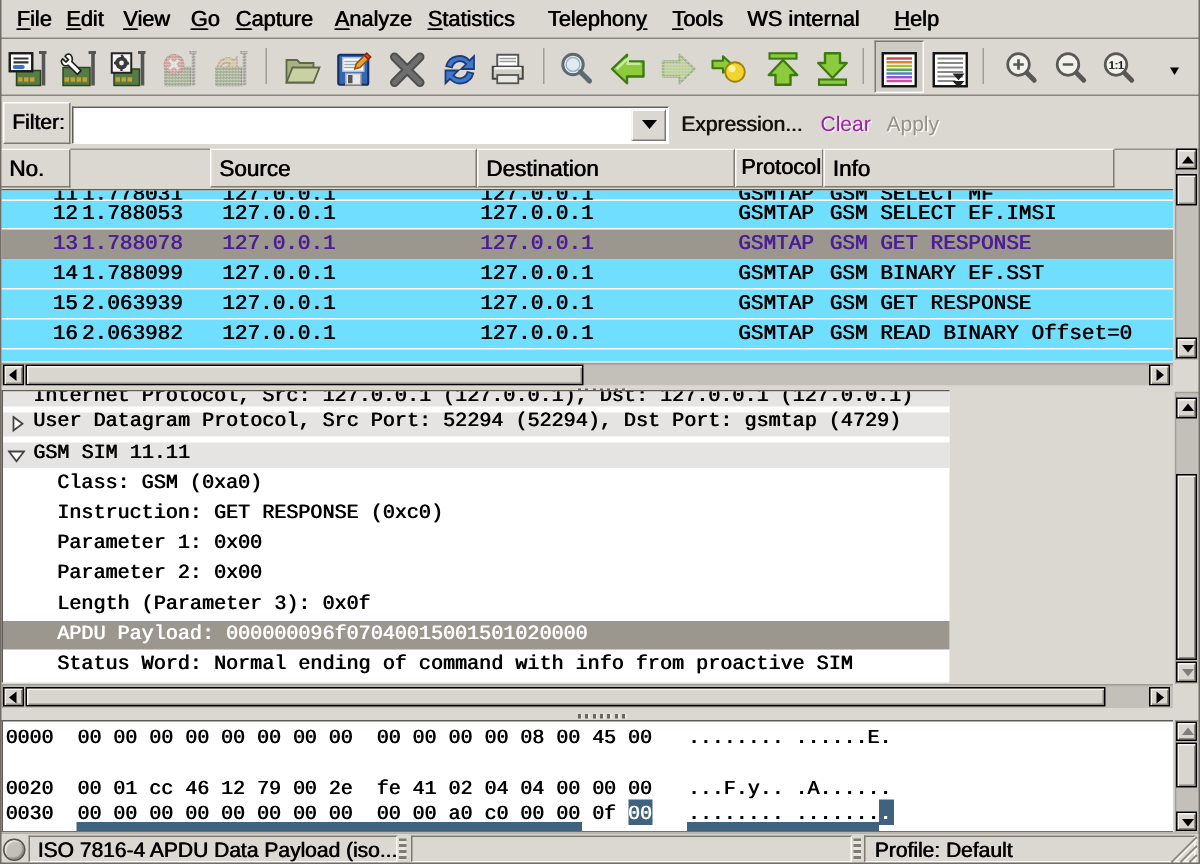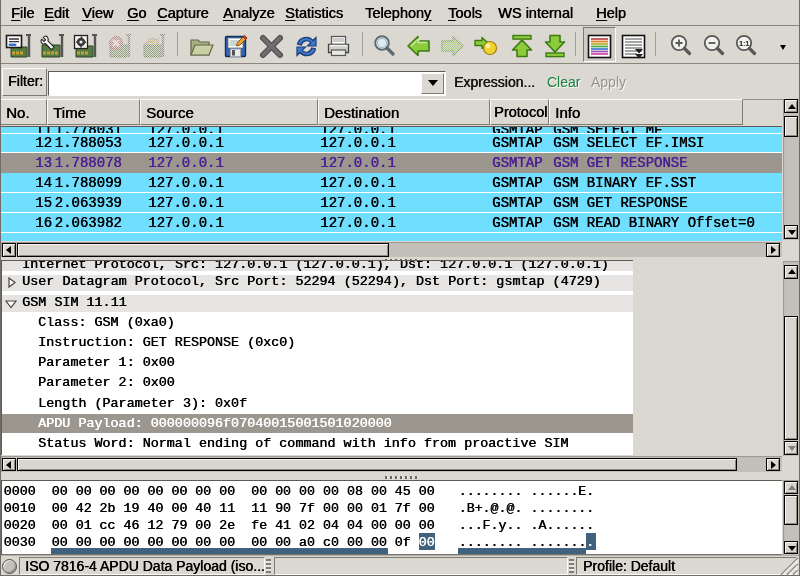"Clear" span.abs { color: #15803d -> #a21caf }
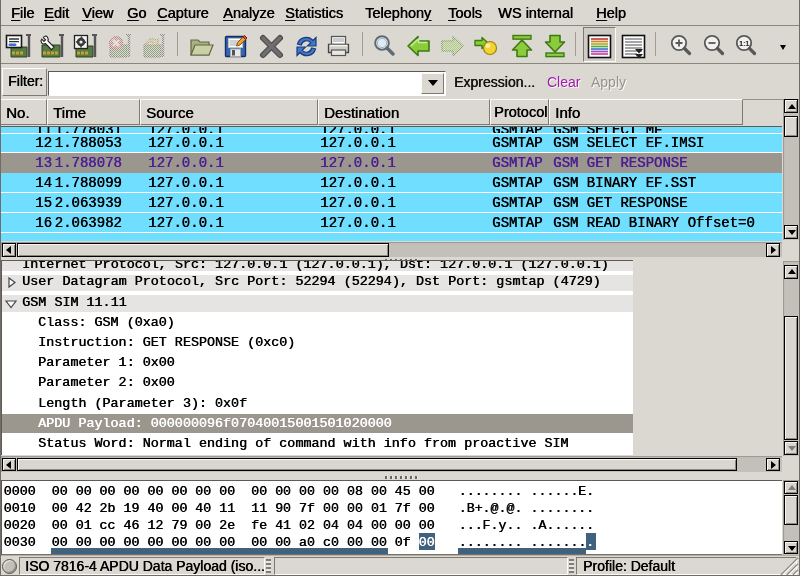"Time" div.hcell { html: <div>Time</div> -> none }
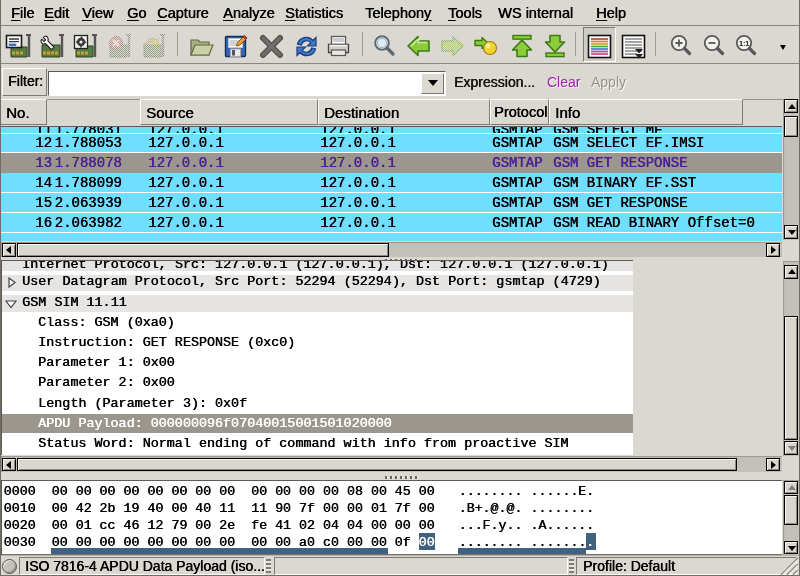"0010 00 42 2b 19" div.hseg { html: <div>0010 00 42 2b 19 40 00 40 11 11 90 7f 00 00 01 7f 00 .B+.@.@. ........</div> -> none }
